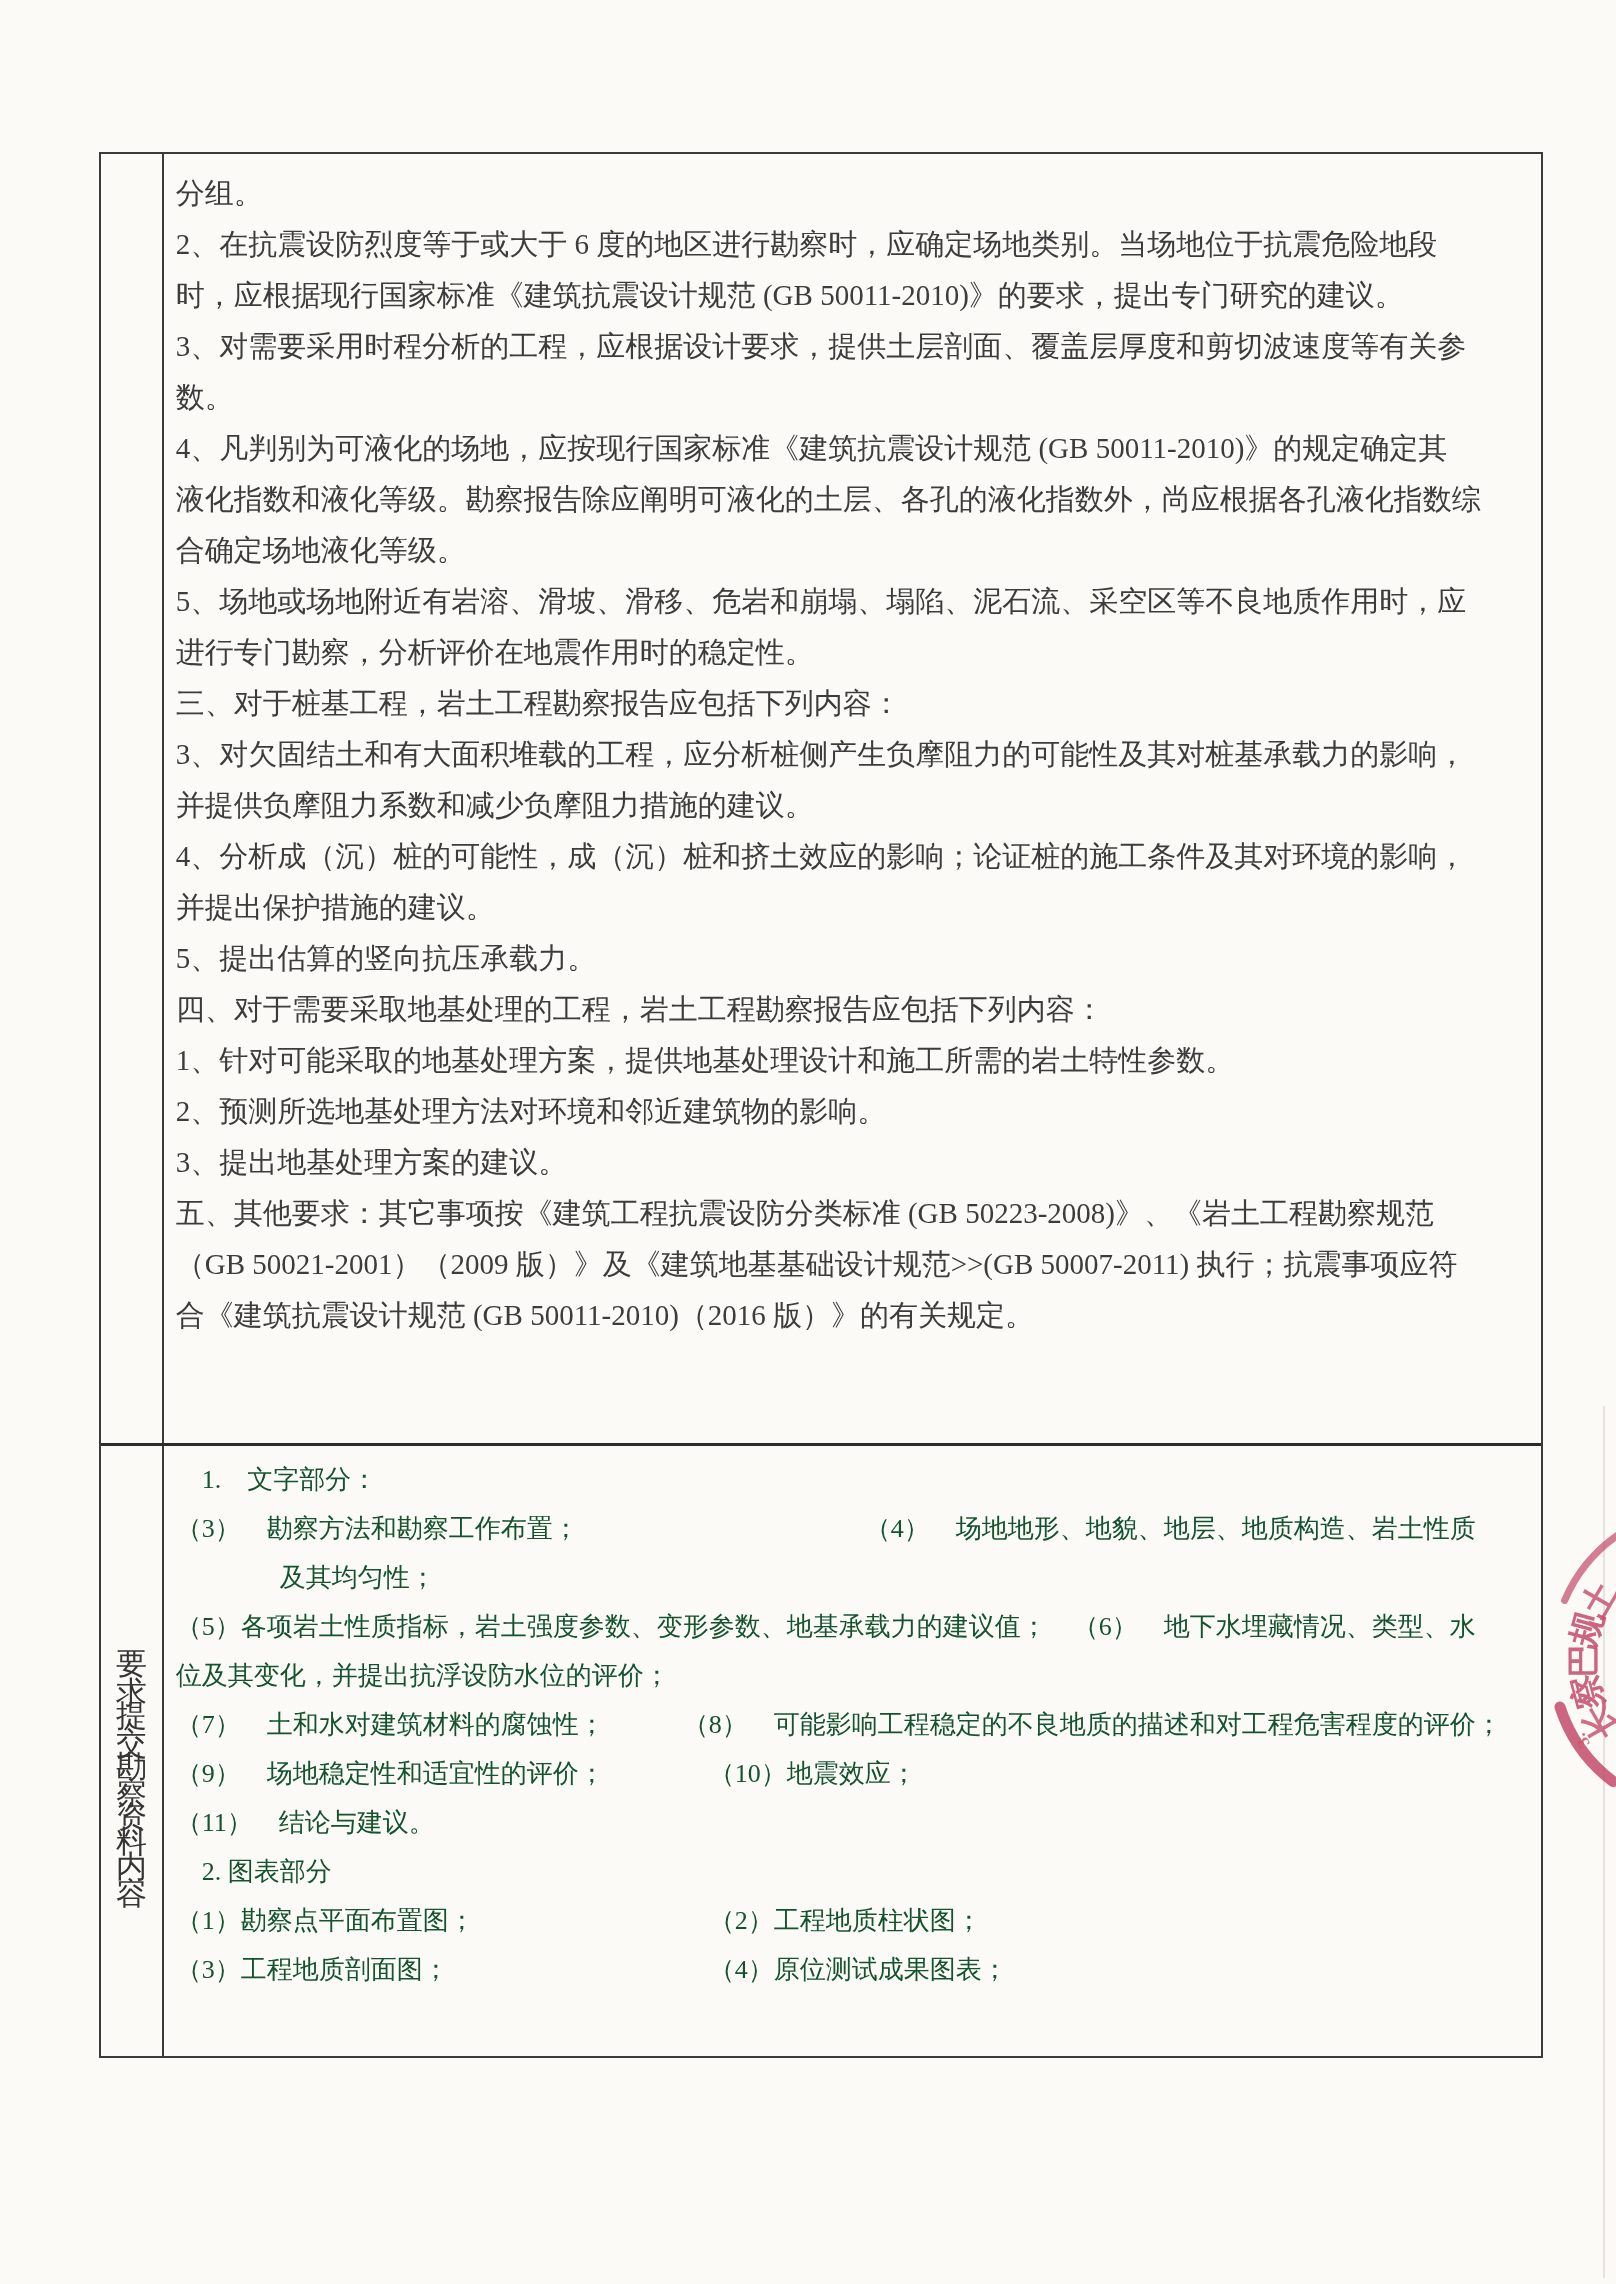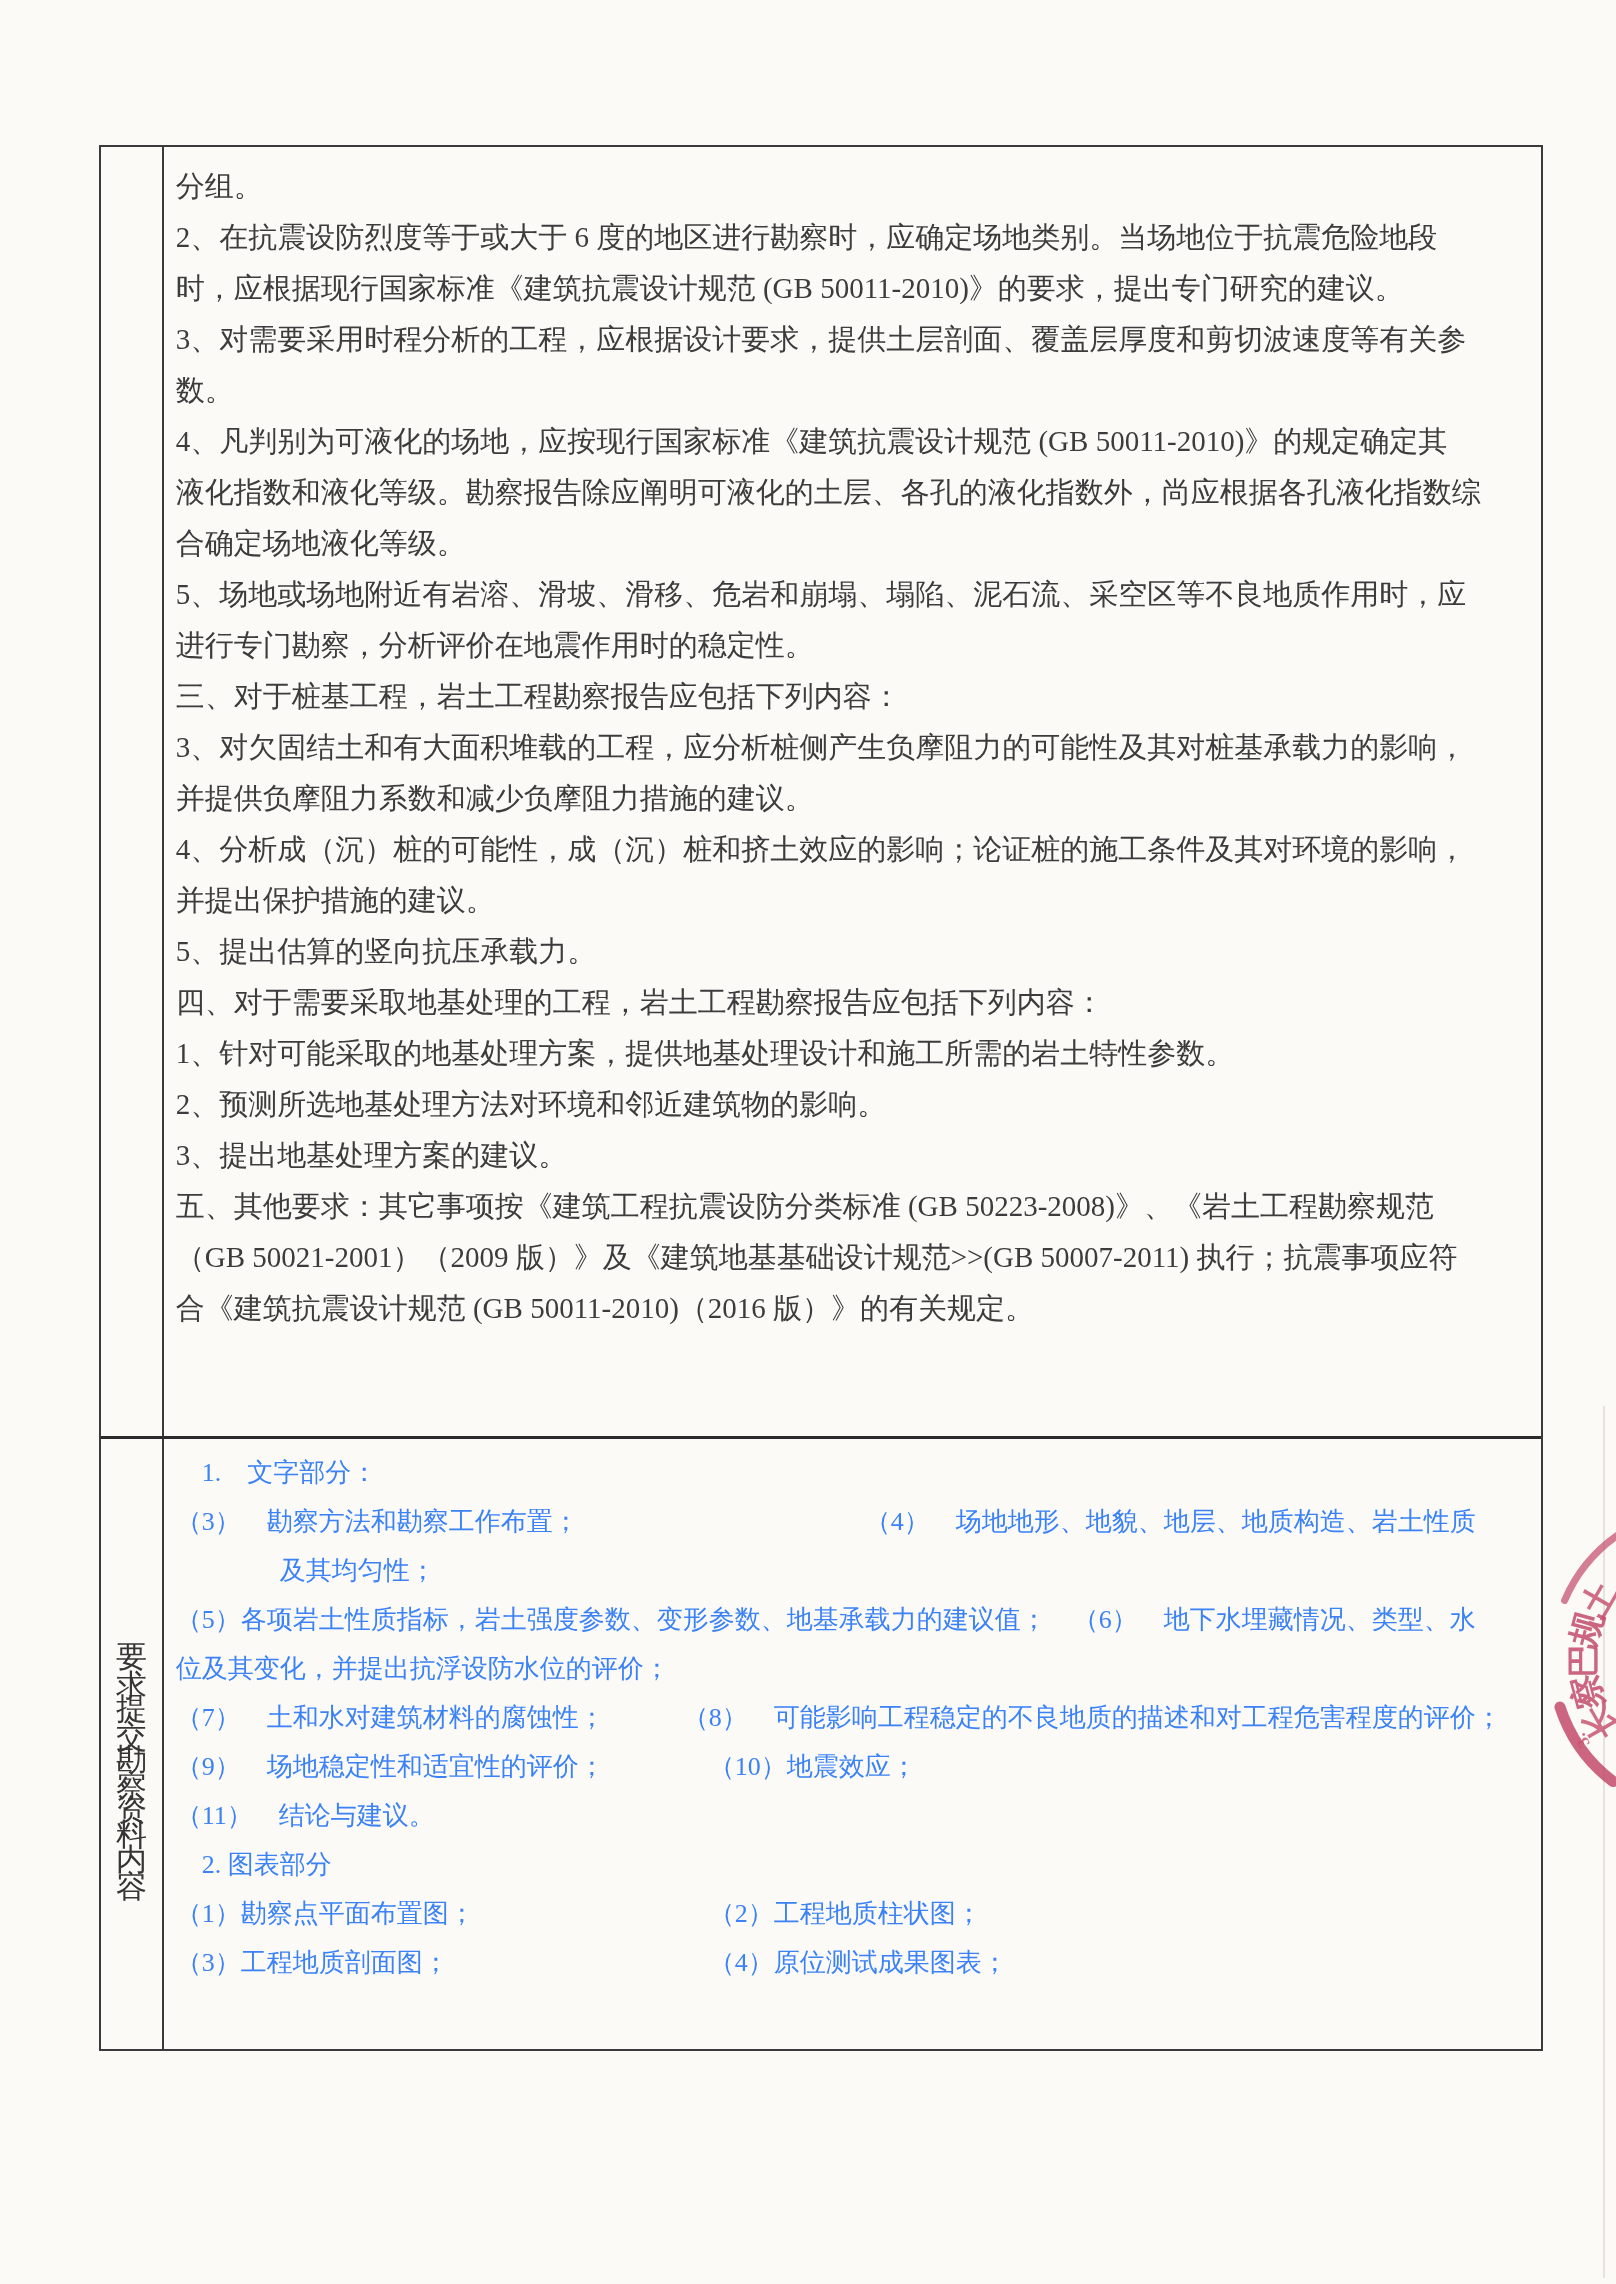"分组。" .doc-table { top: 145px -> 152px }
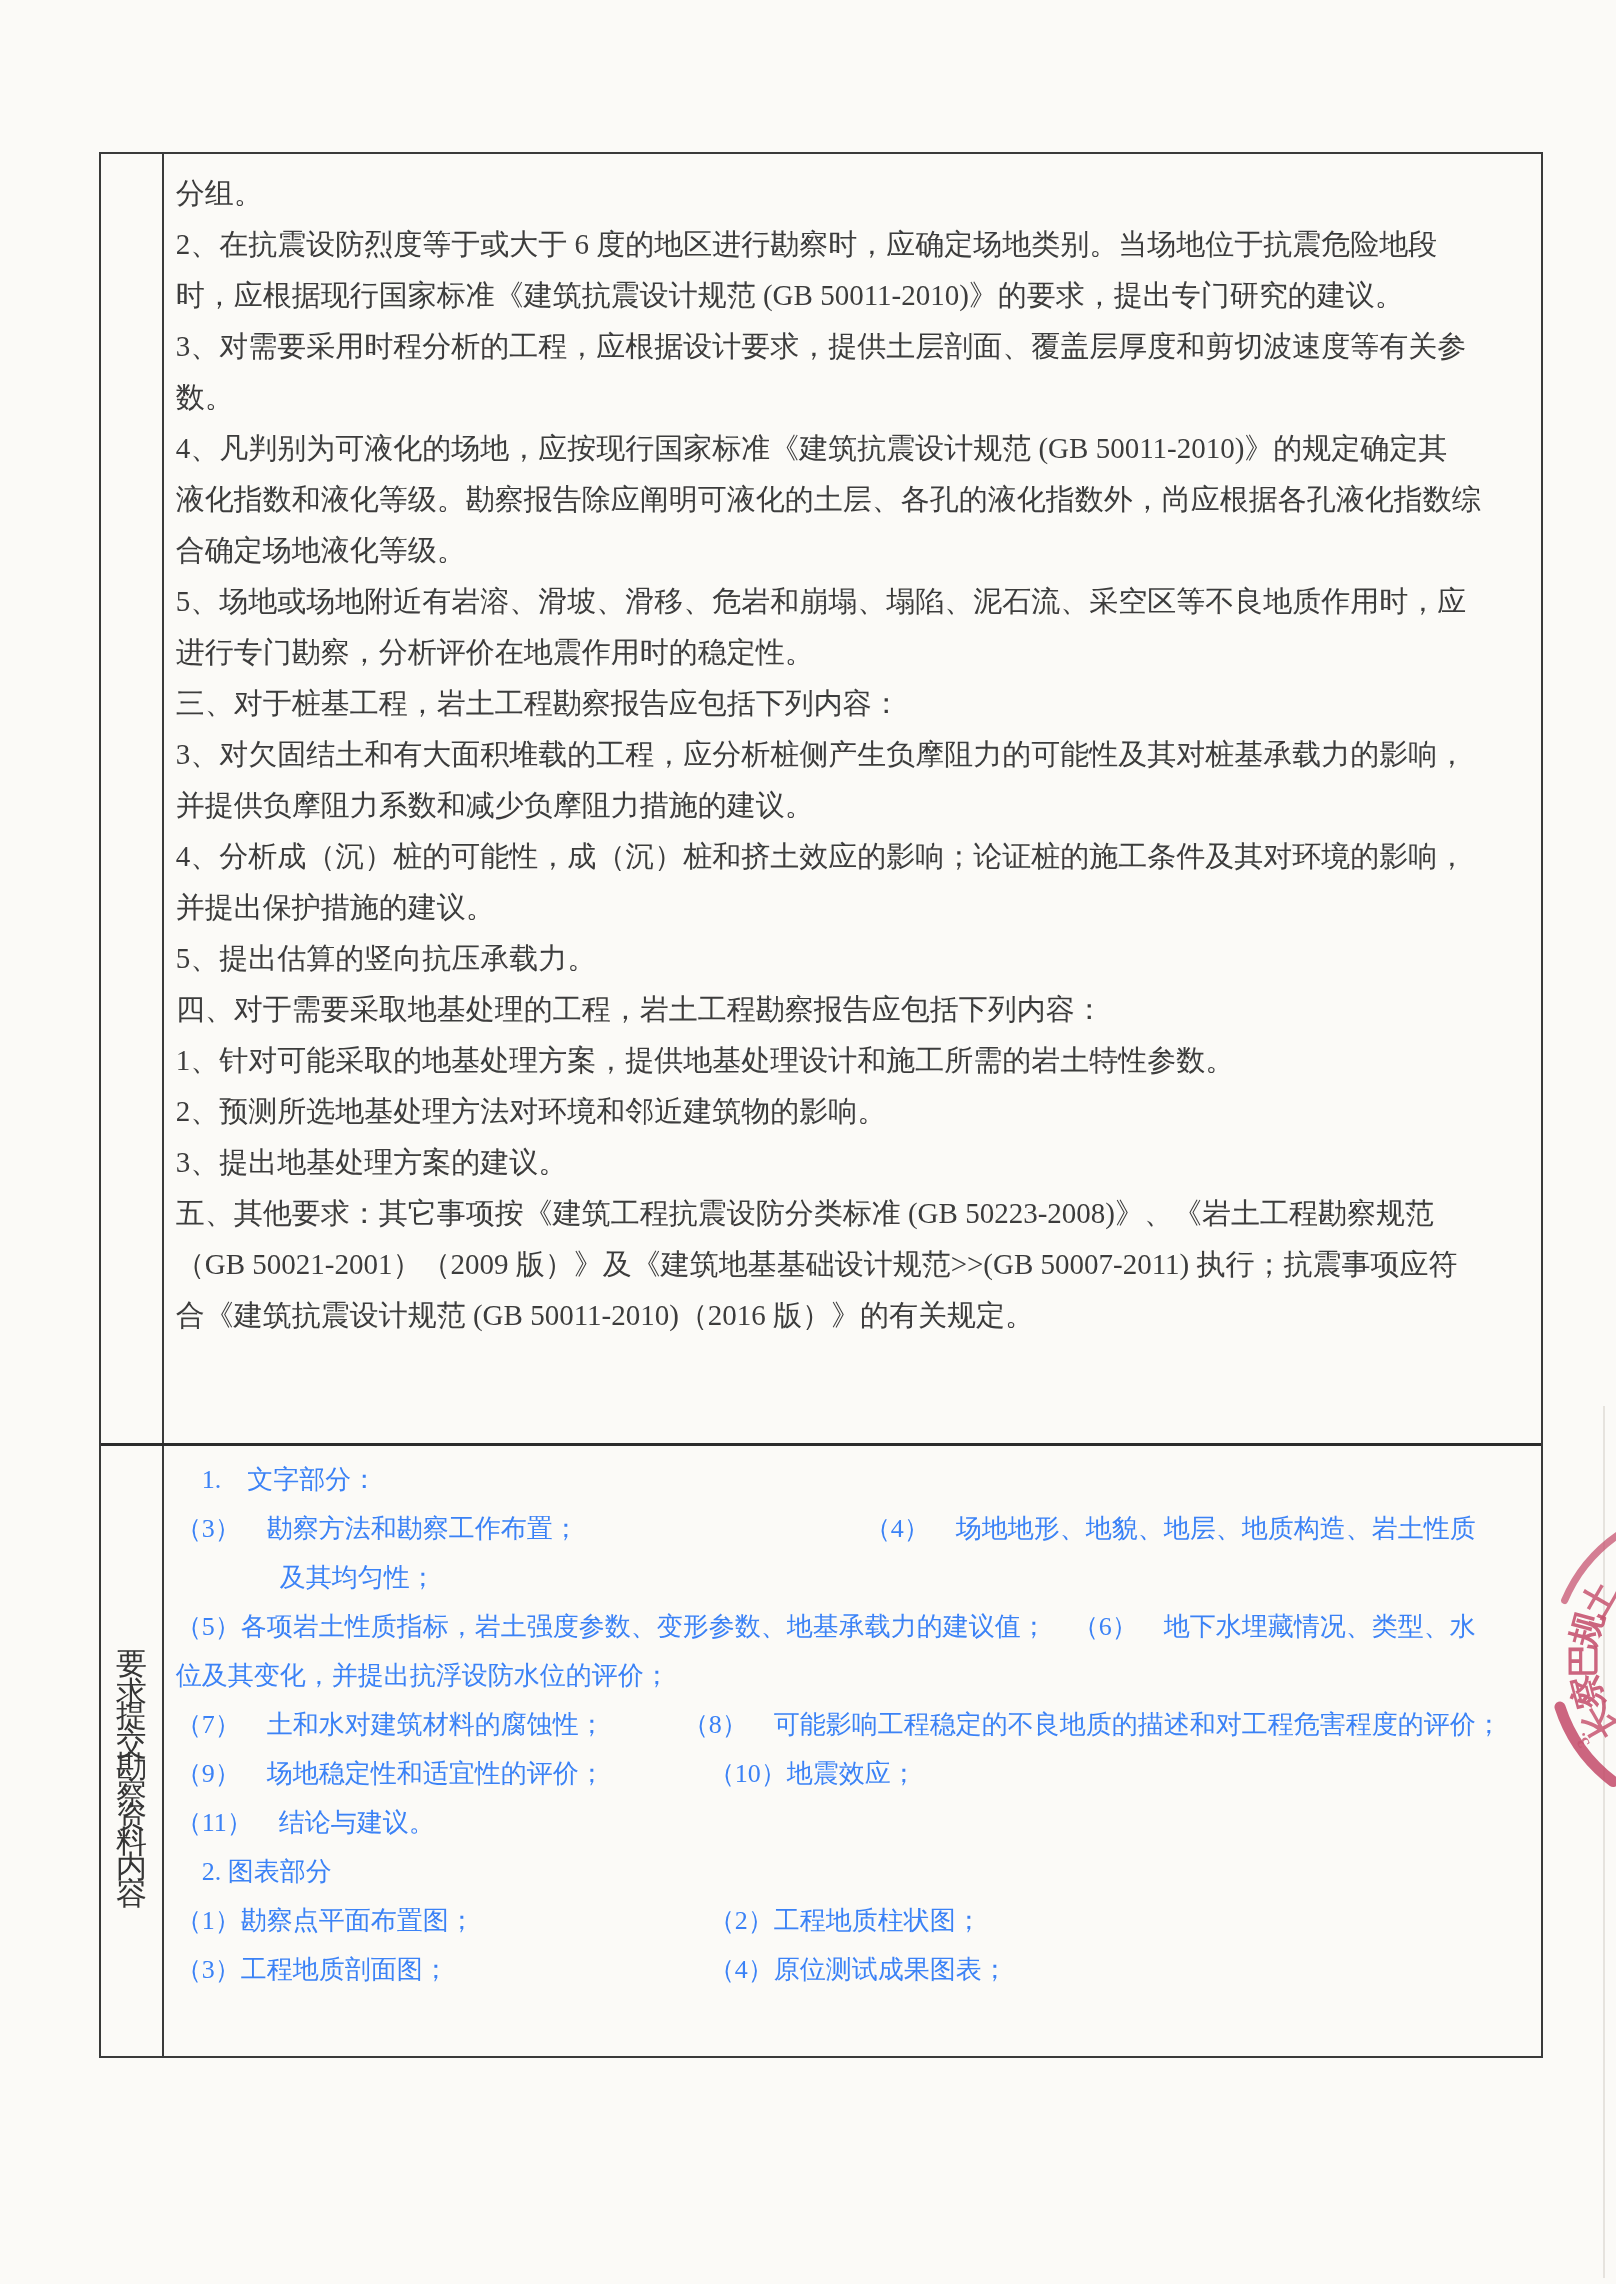"1. 文字部分：" .t2line { color: #3b82f6 -> #14532d }
